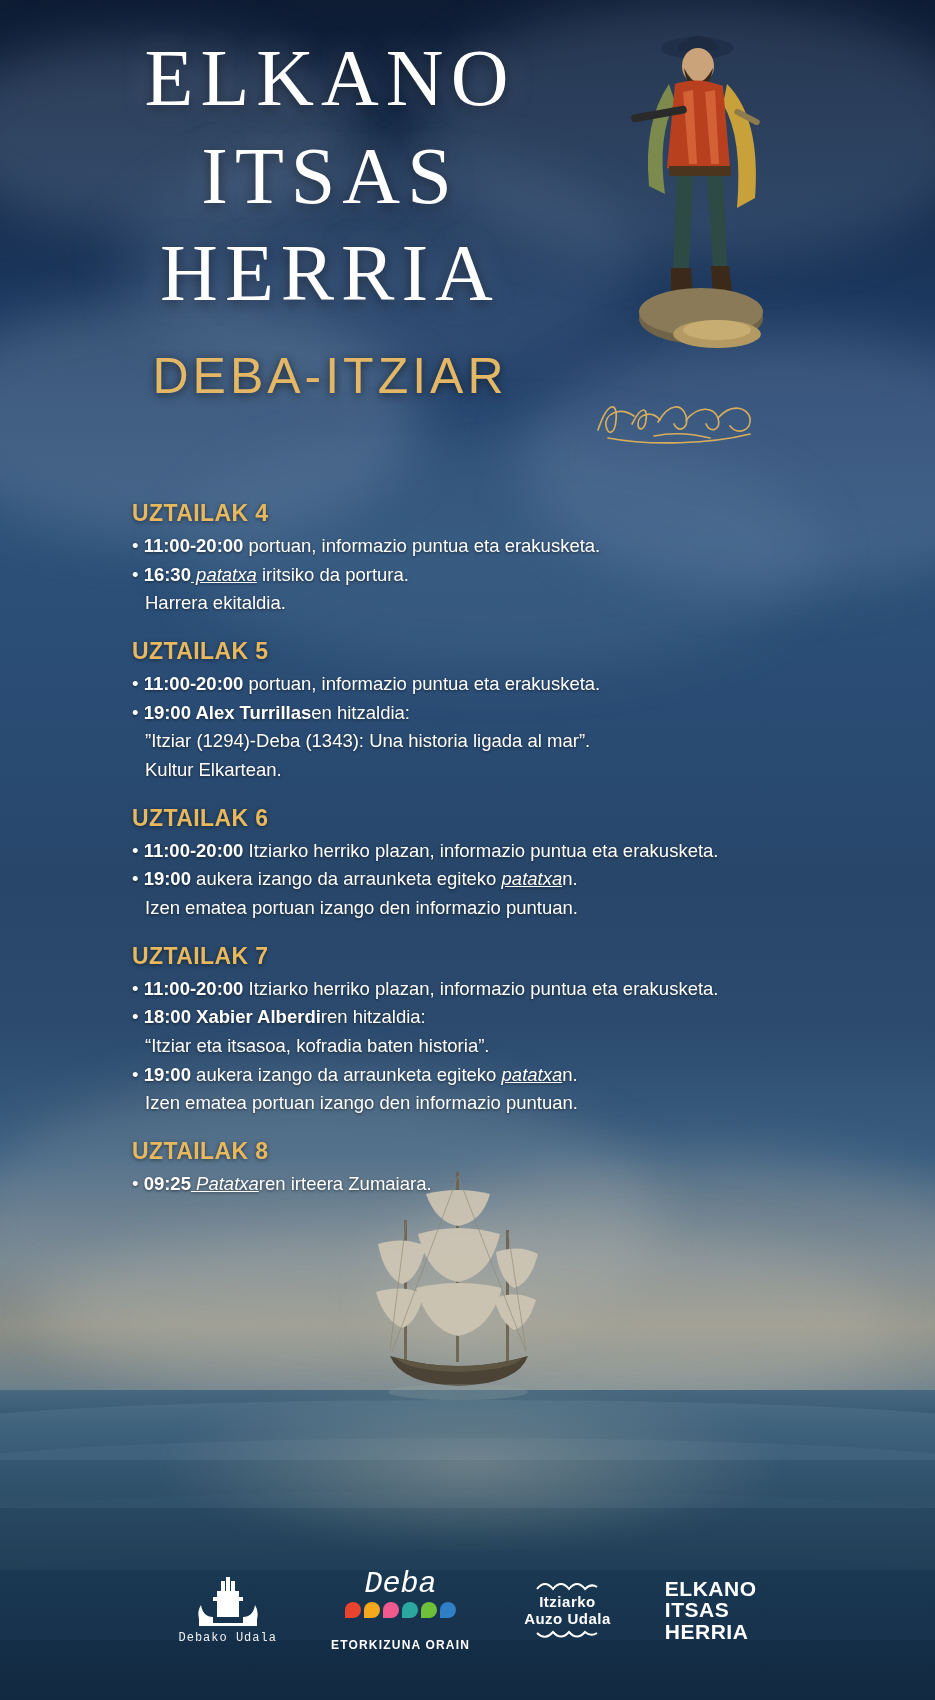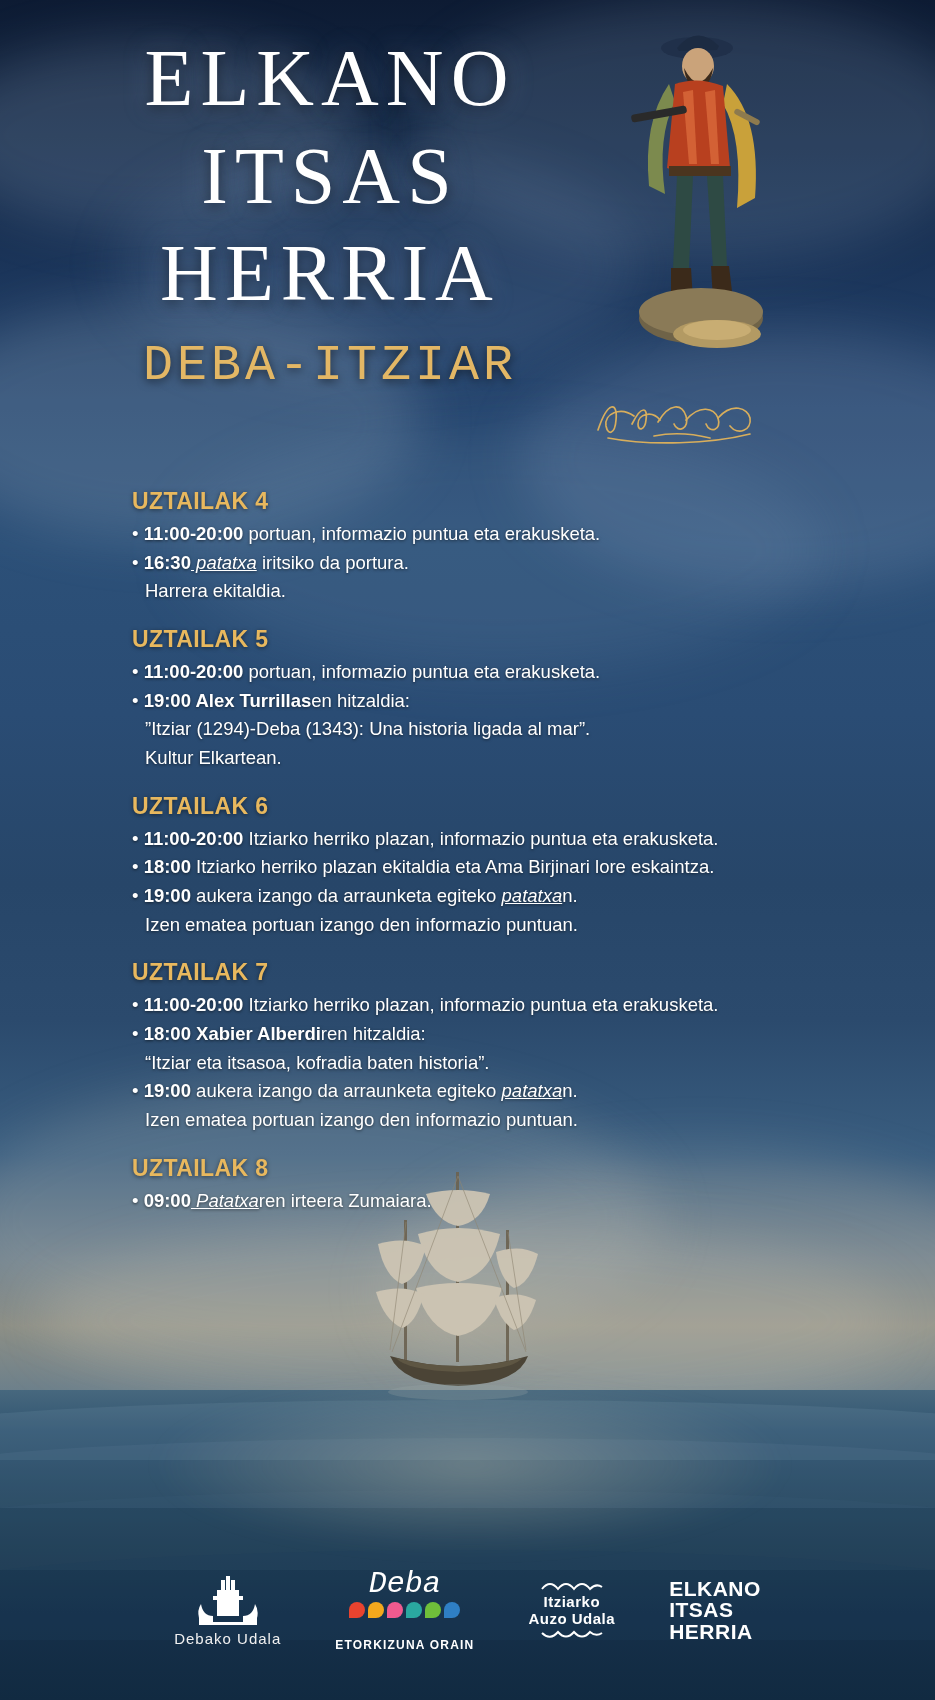"DEBA-ITZIAR" .subtitle-line { font-family: Liberation Mono, monospace -> Liberation Sans, sans-serif; margin-top: 14px -> 24px }
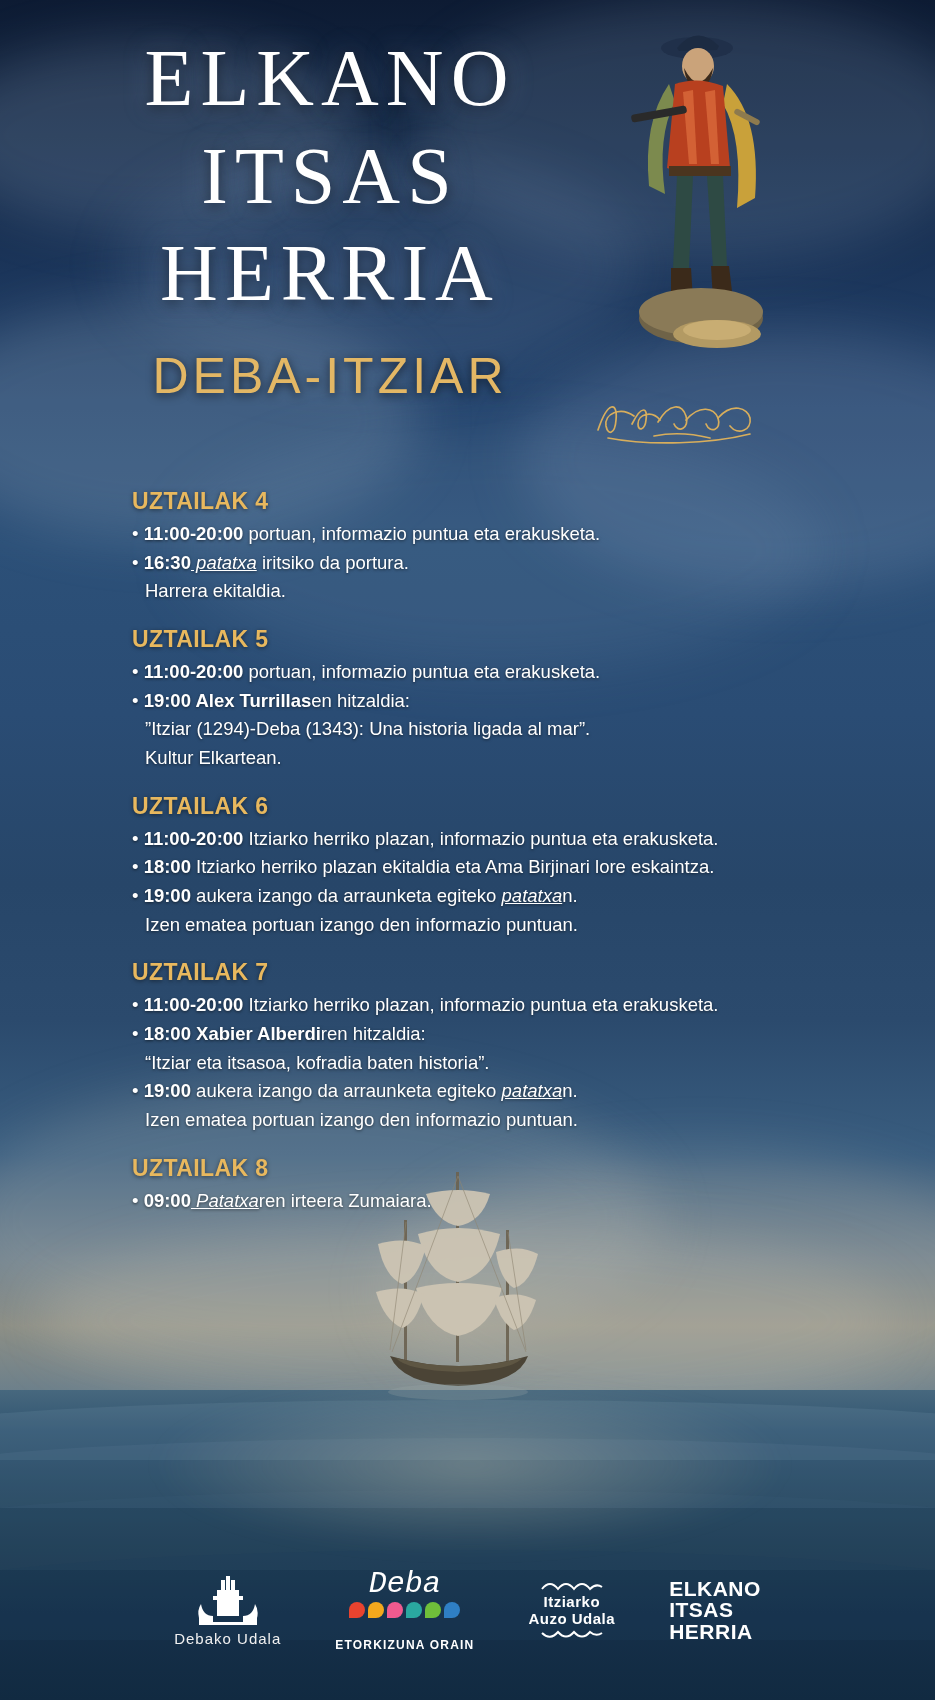"UZTAILAK 4" .program { top: 488px -> 500px }
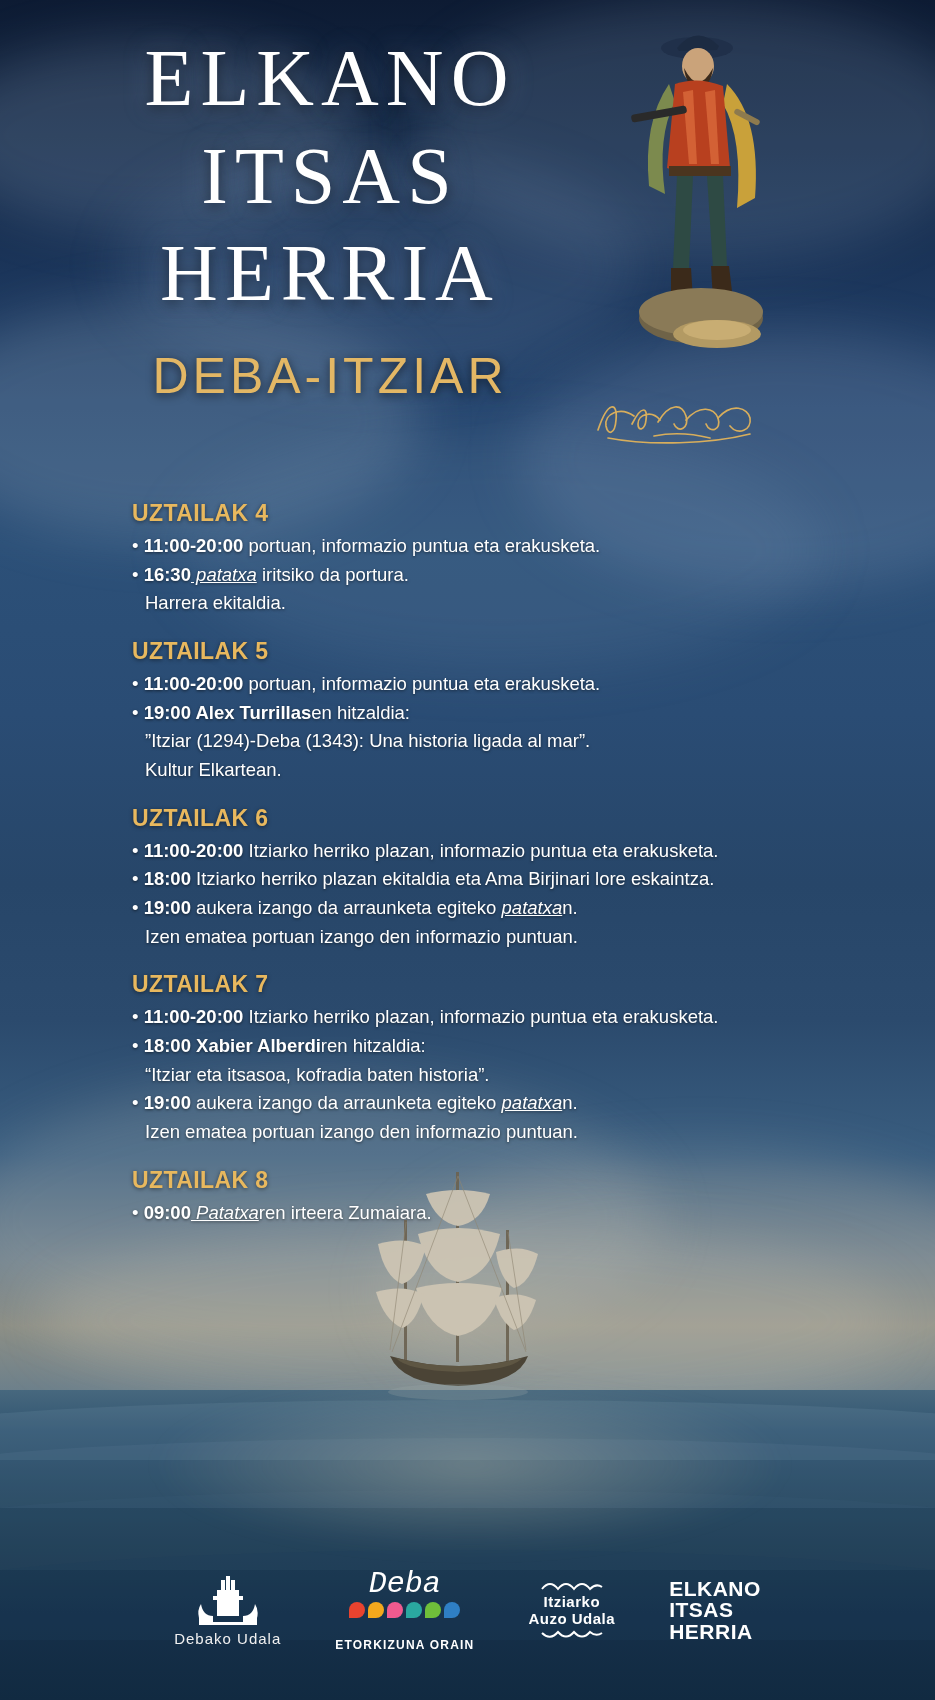"18:00 Itziarko herriko plazan ekitaldia" div.entry { html: <div><span>18:00</span><span> Itziarko herriko plazan ekitaldia eta Ama Birjinari lore eskaintza.</span></div> -> none }
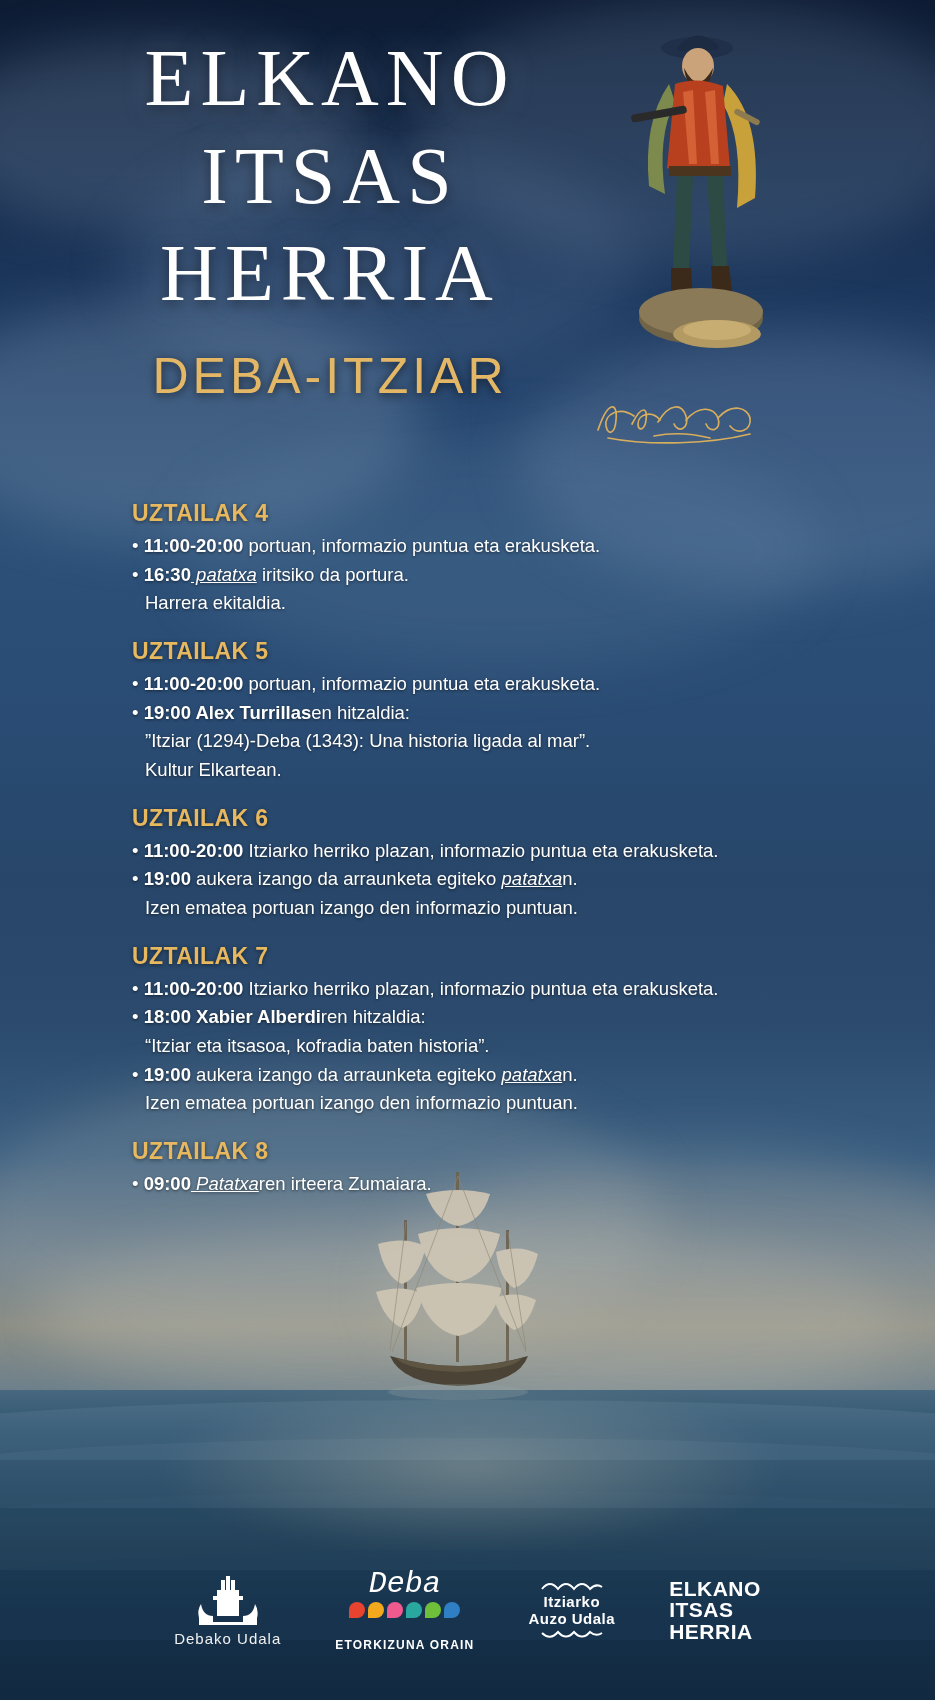"09:00" span.t { text: 09:00 -> 09:25 }
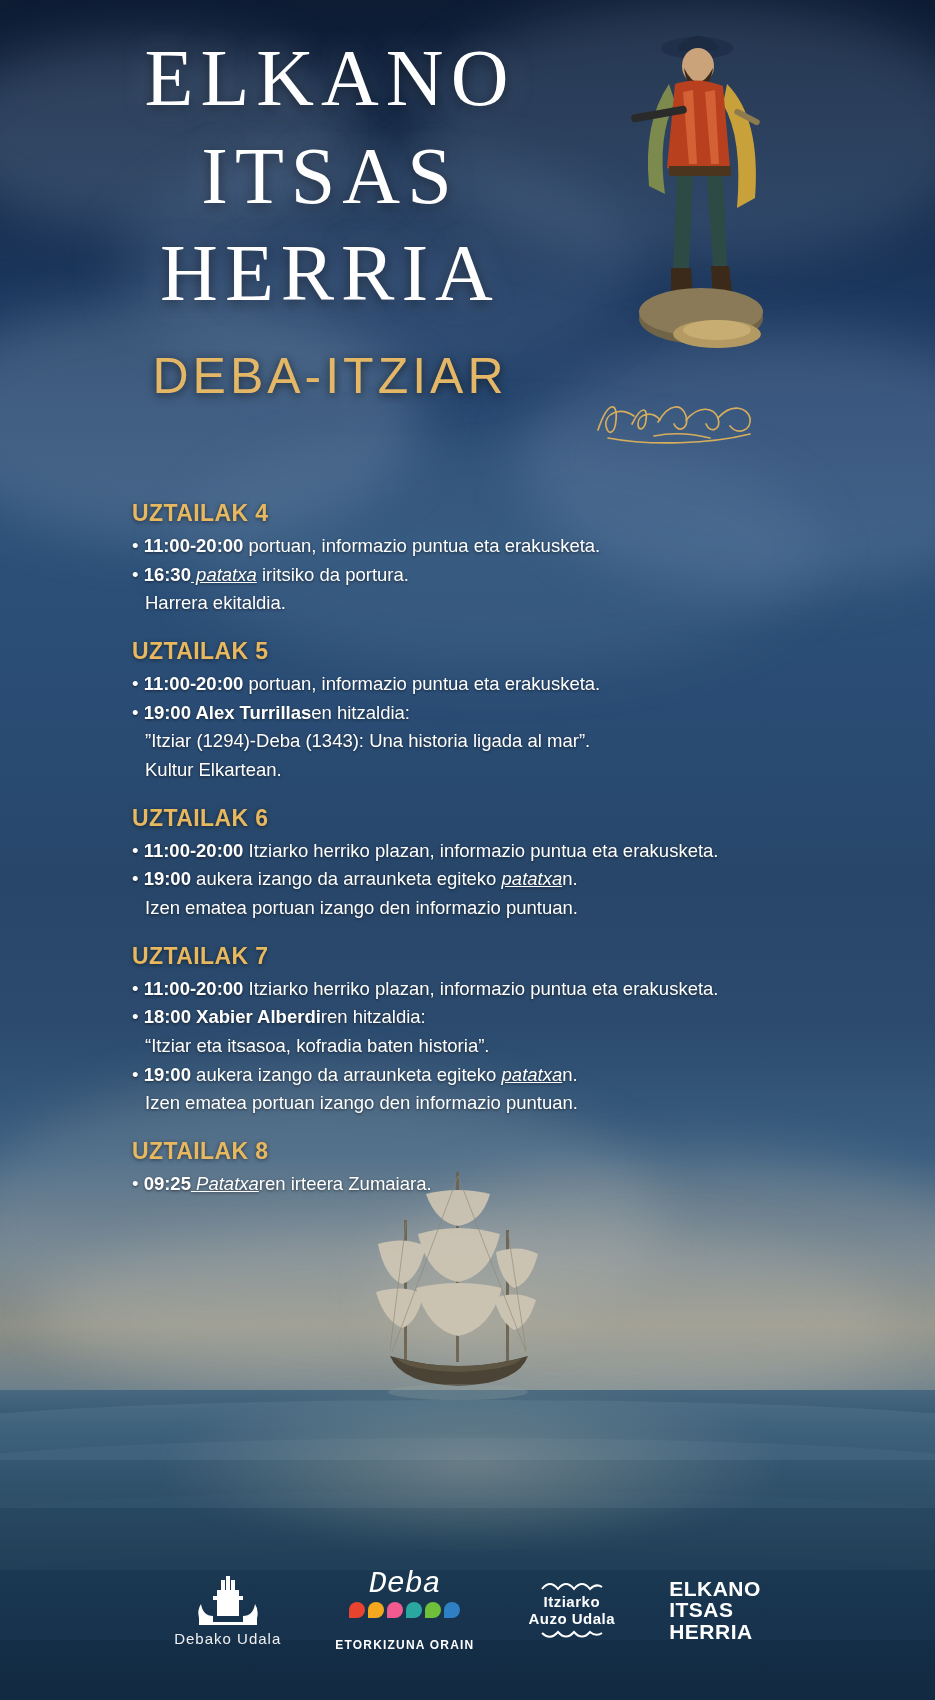"Debako Udala" .logo-caption { font-family: Liberation Sans, sans-serif -> Liberation Mono, monospace; font-size: 15px -> 12px }
